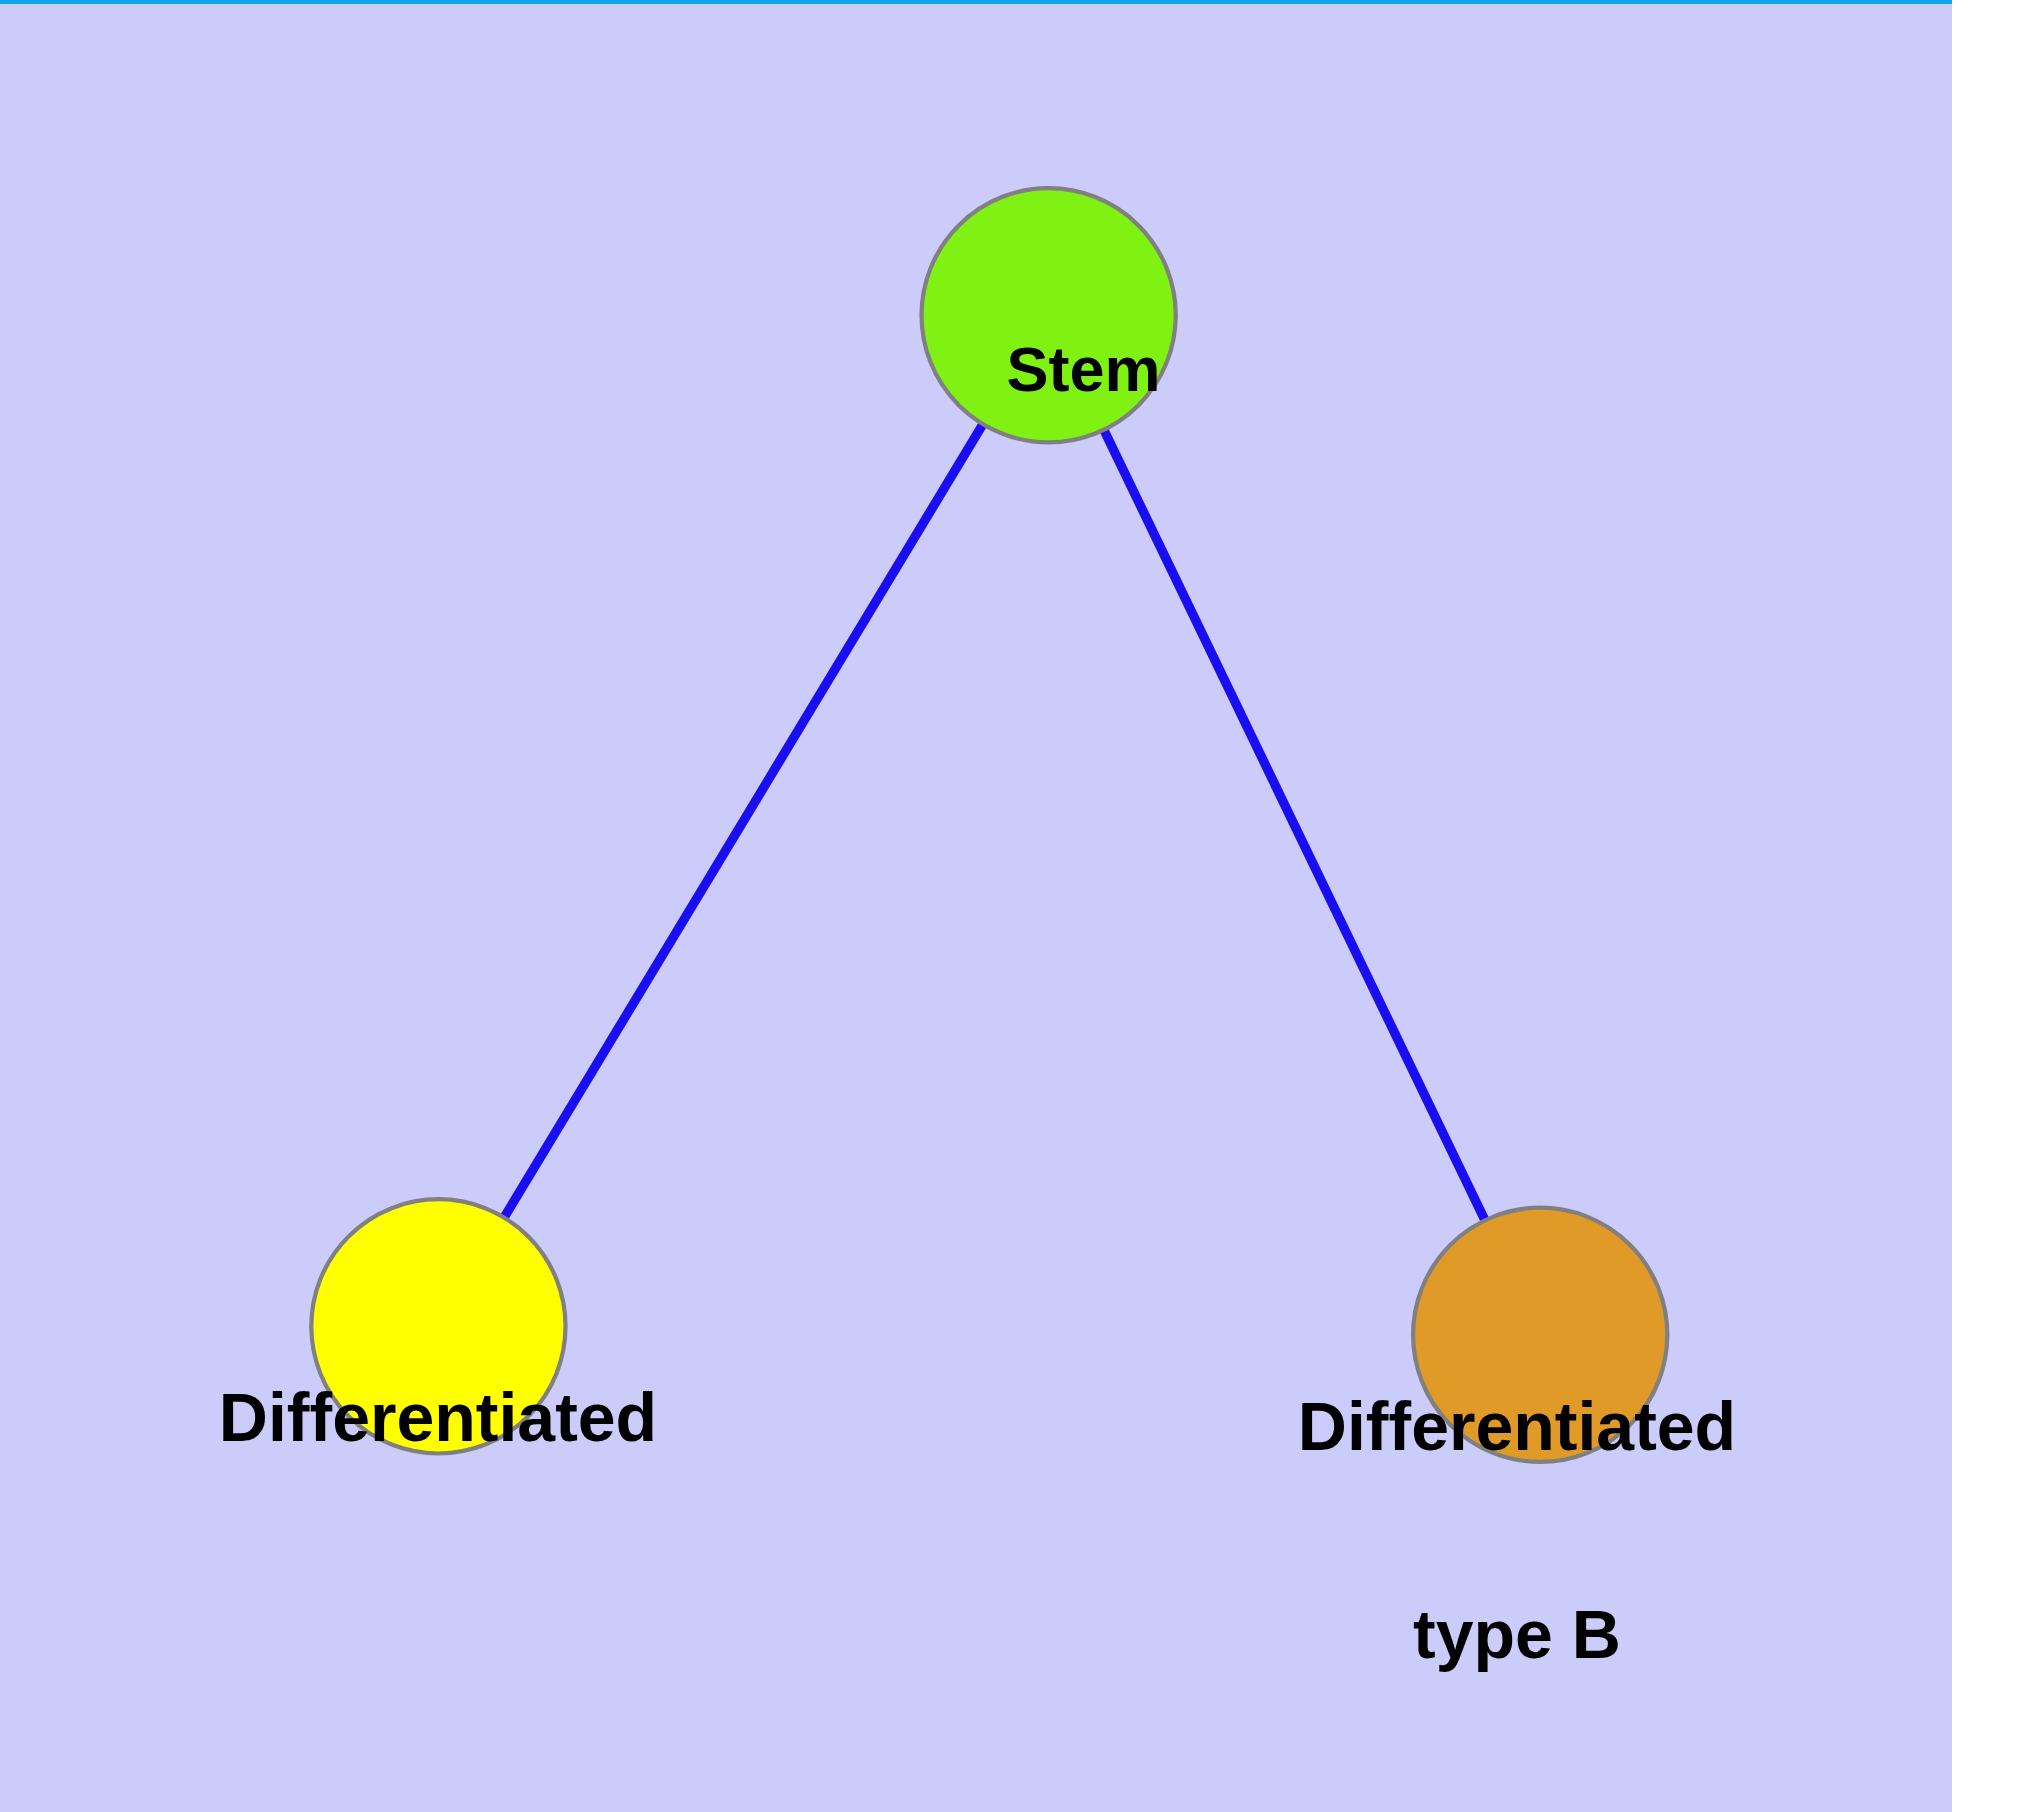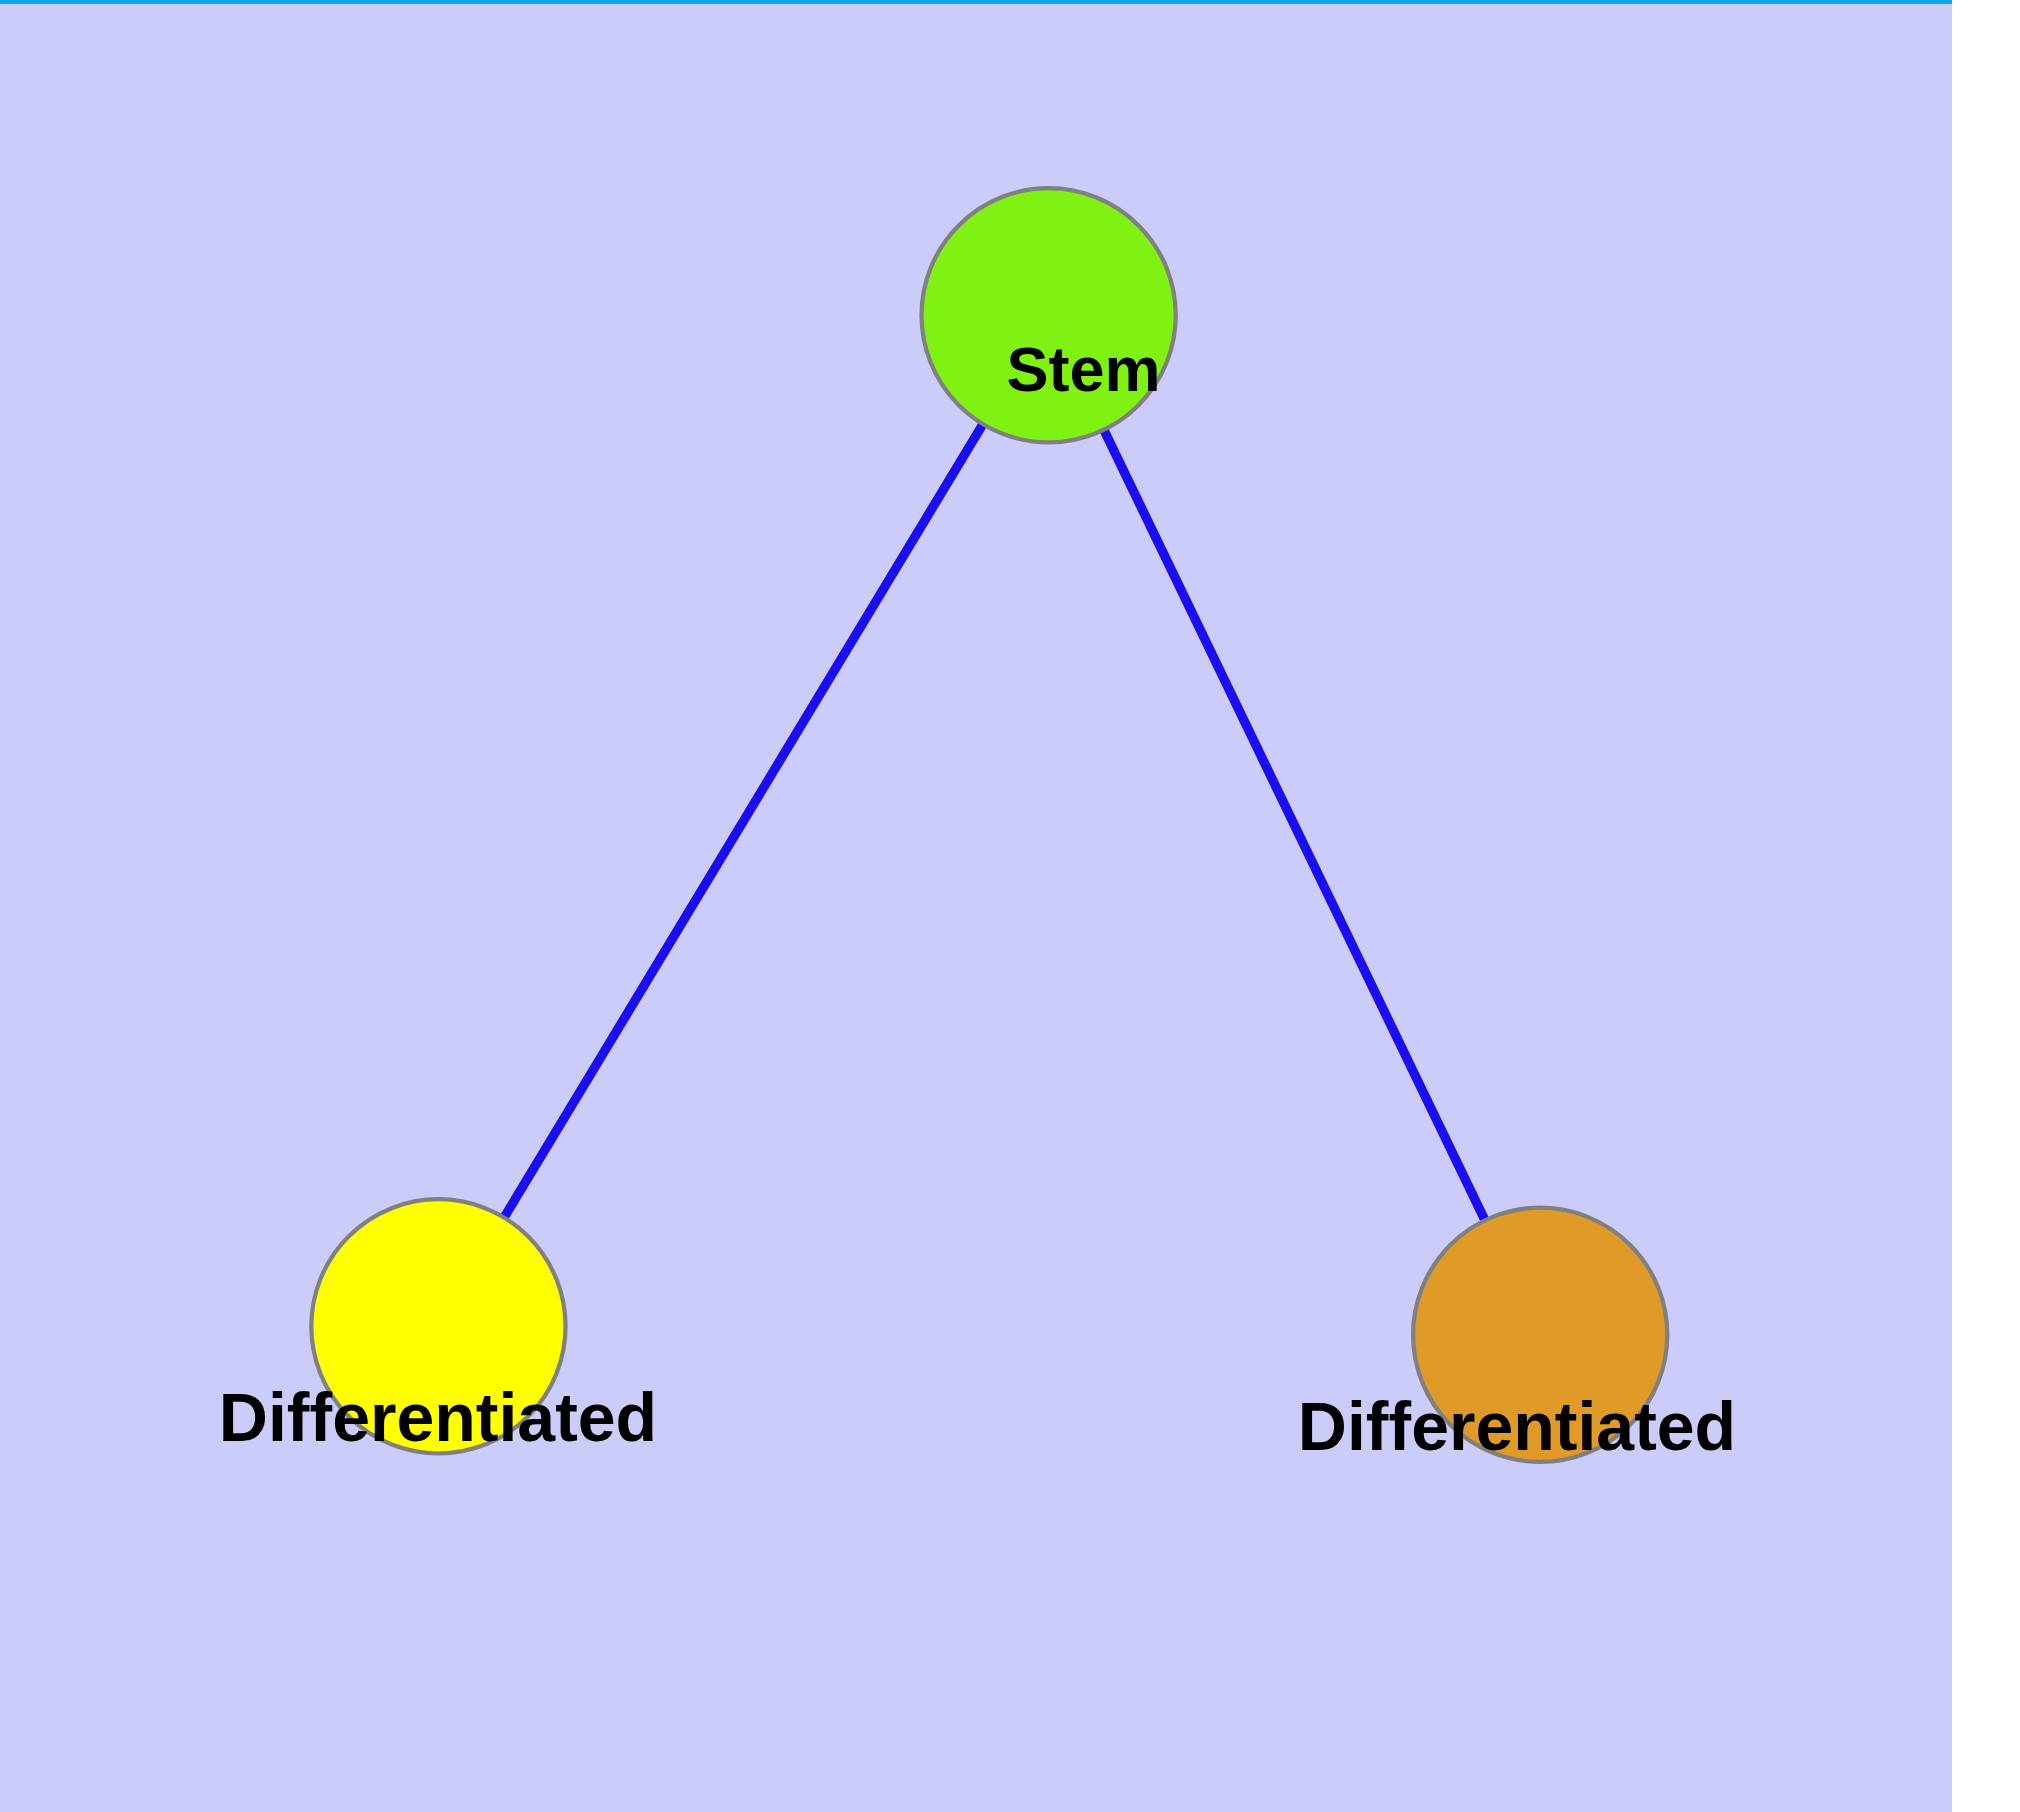"type B" div { html: none -> <div>type B</div> }
